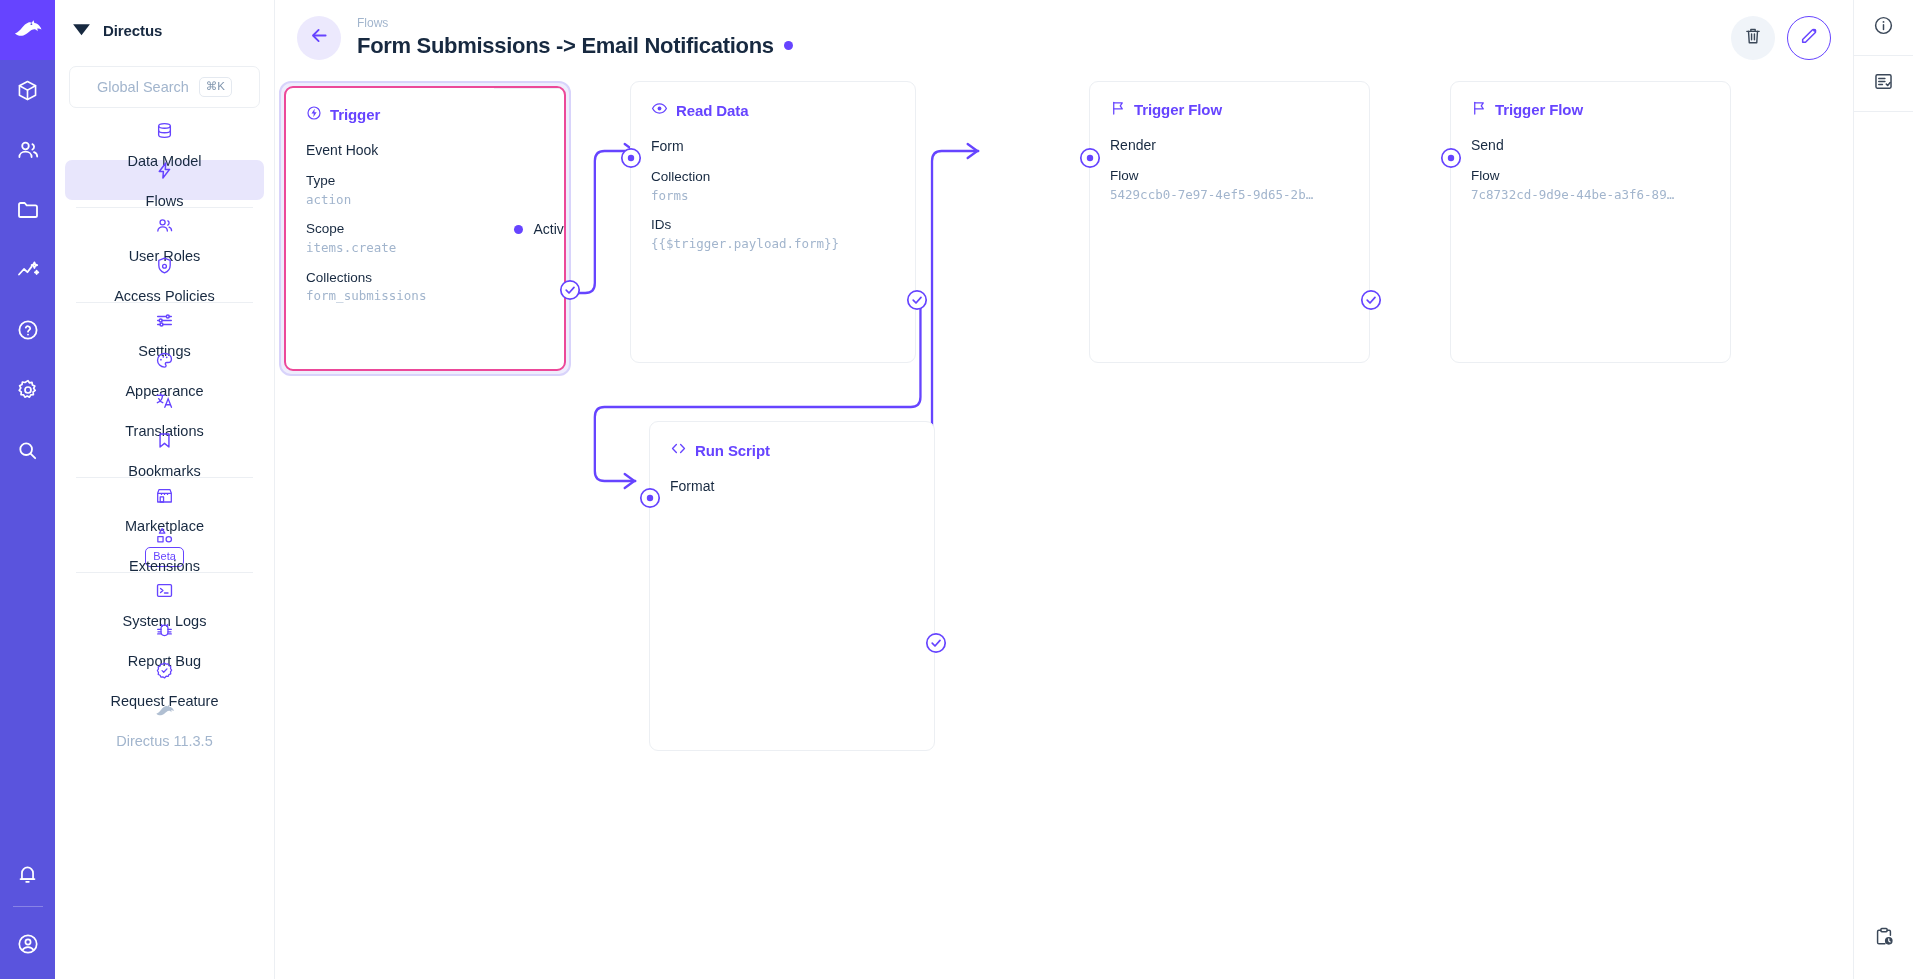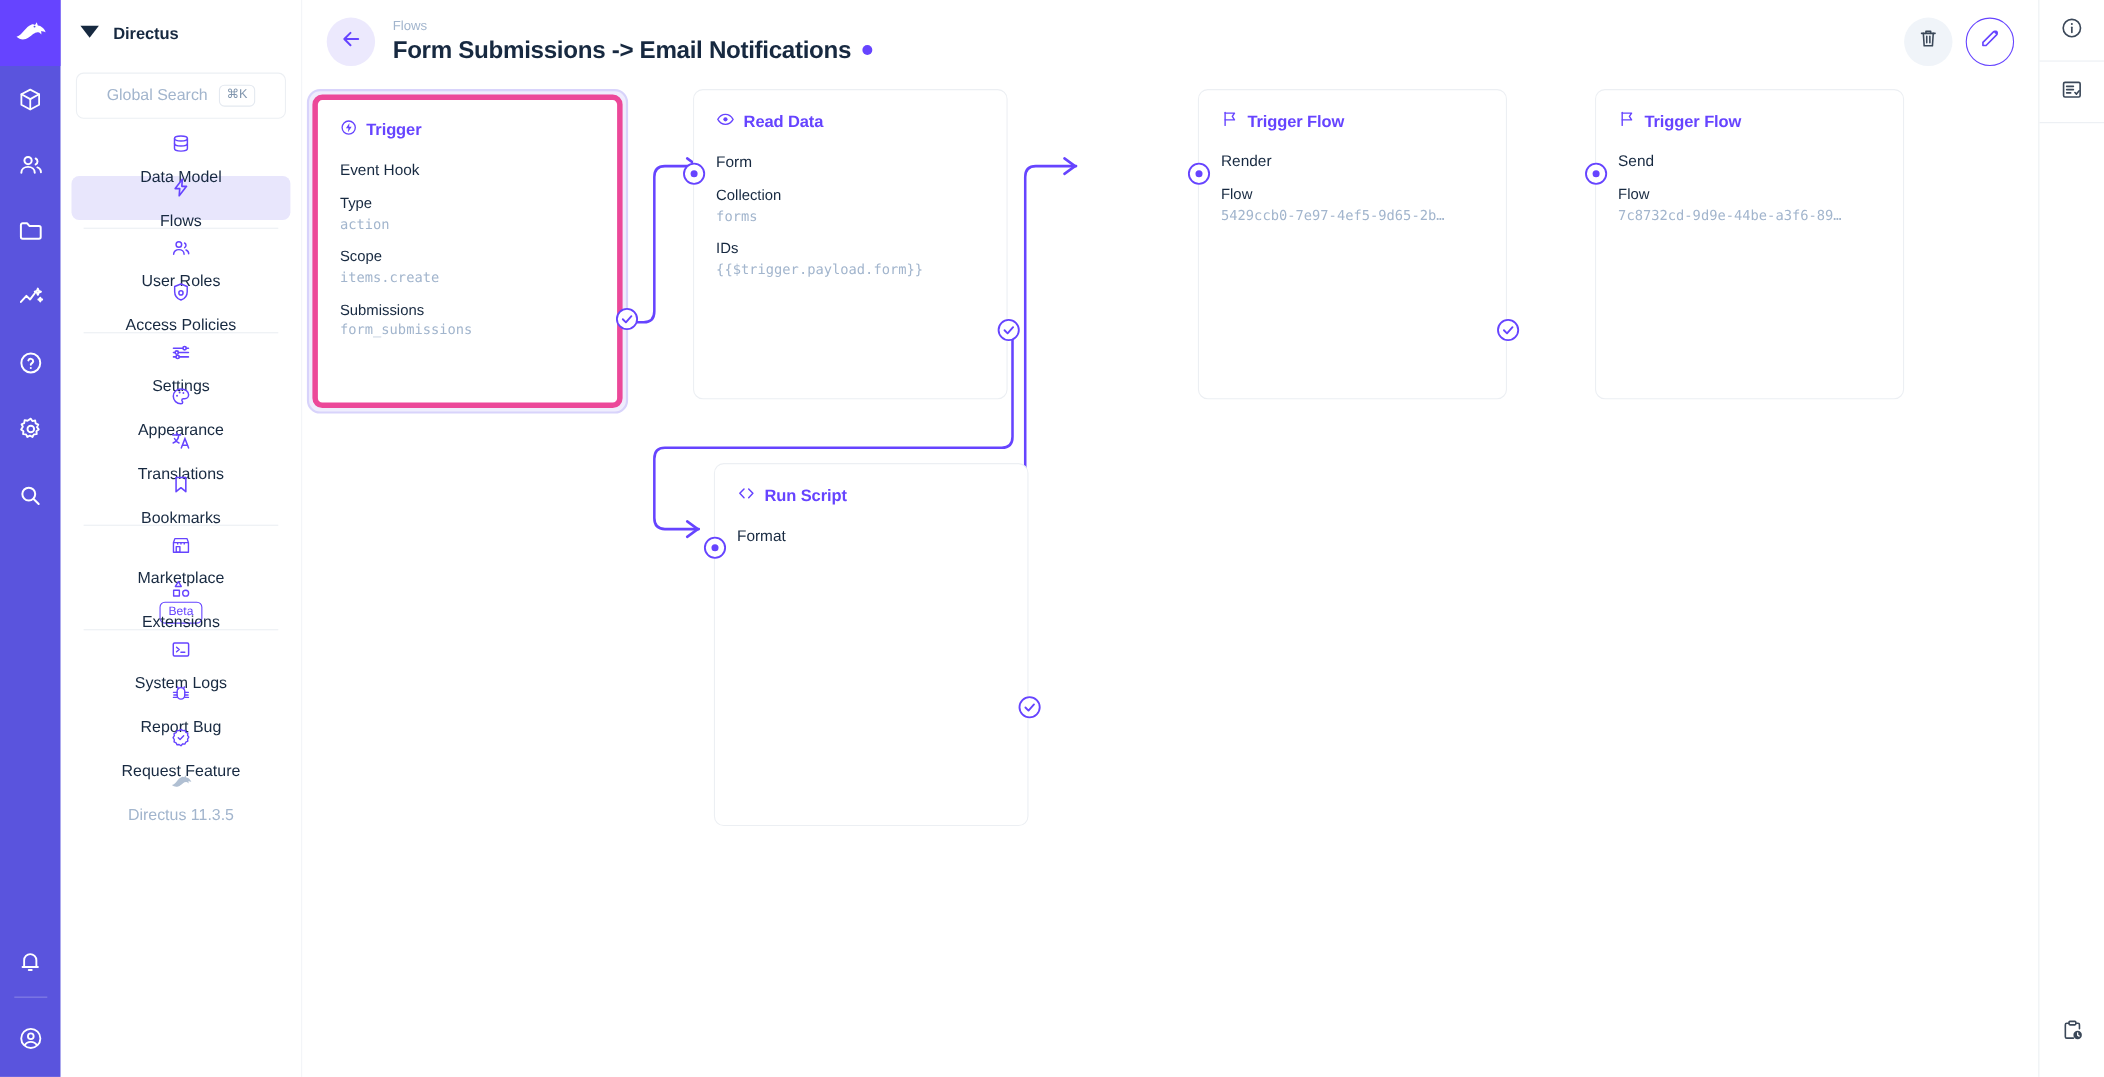"Trigger" .trigger-node { border: 5px solid #ec4899 -> 2px solid #ec4899; flex-direction: column -> row }
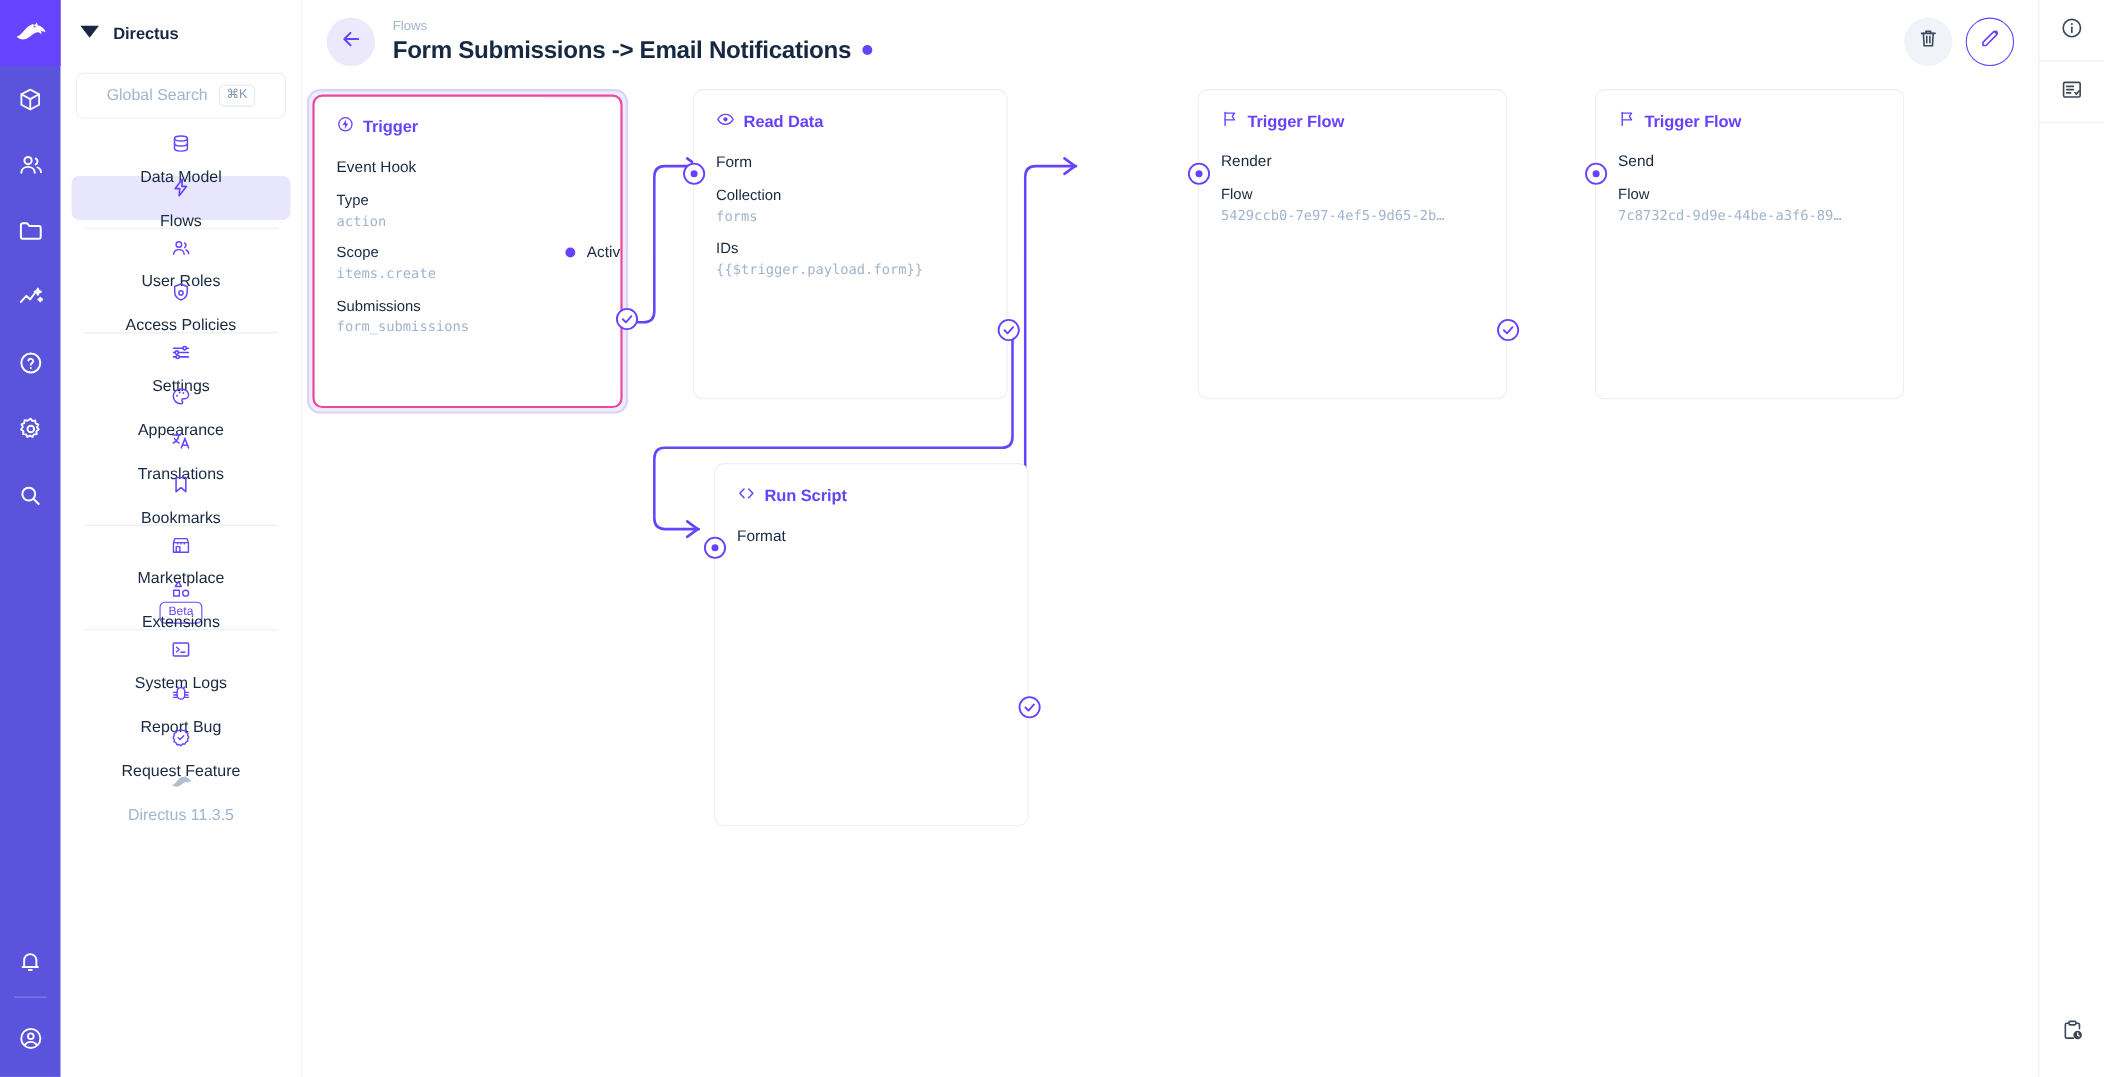"Submissions" div.fld-key { text: Submissions -> Collections }
